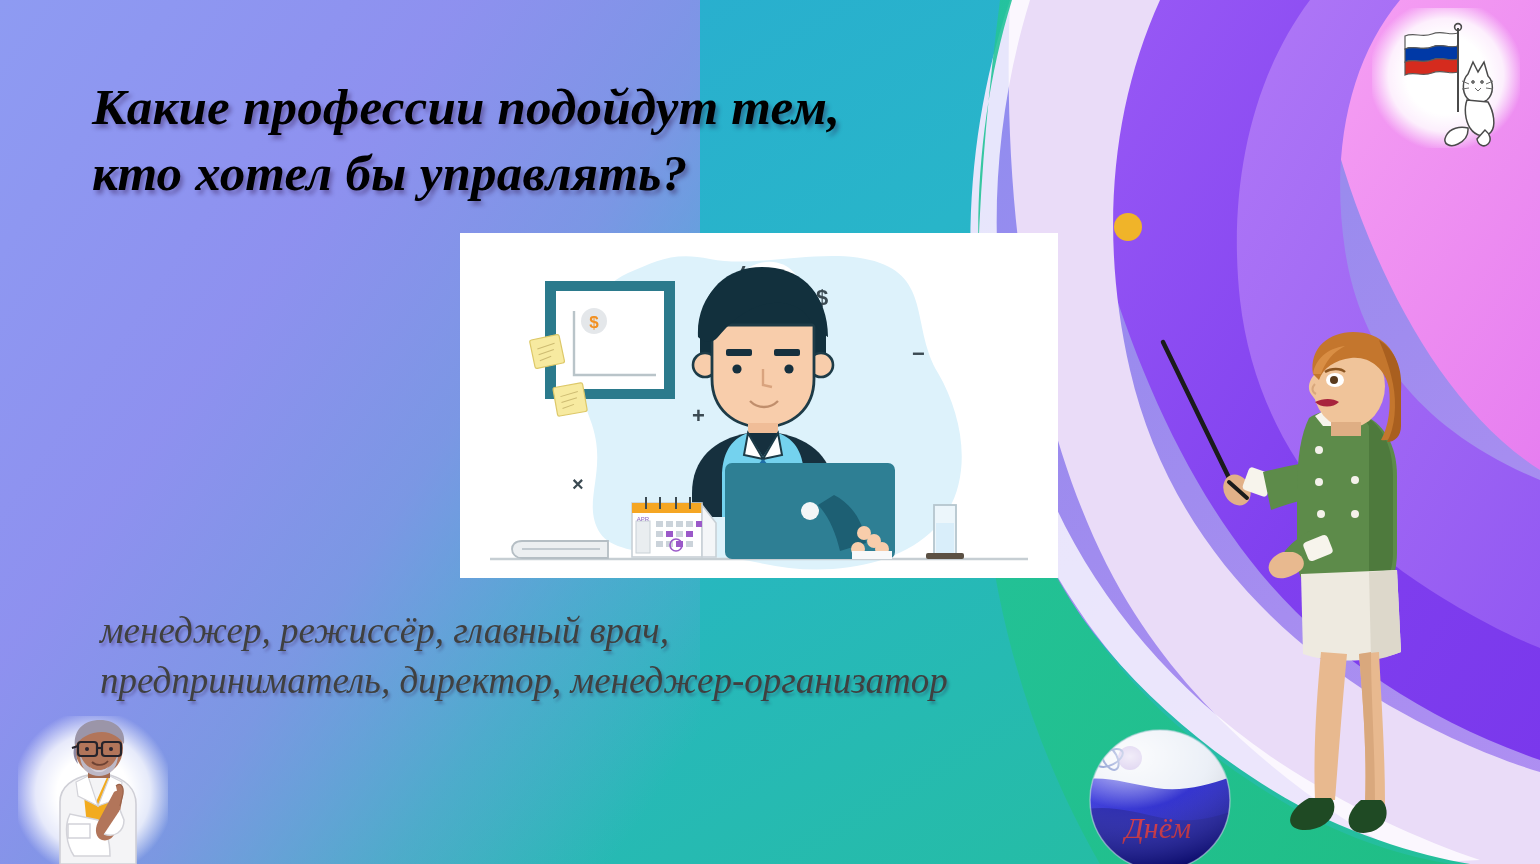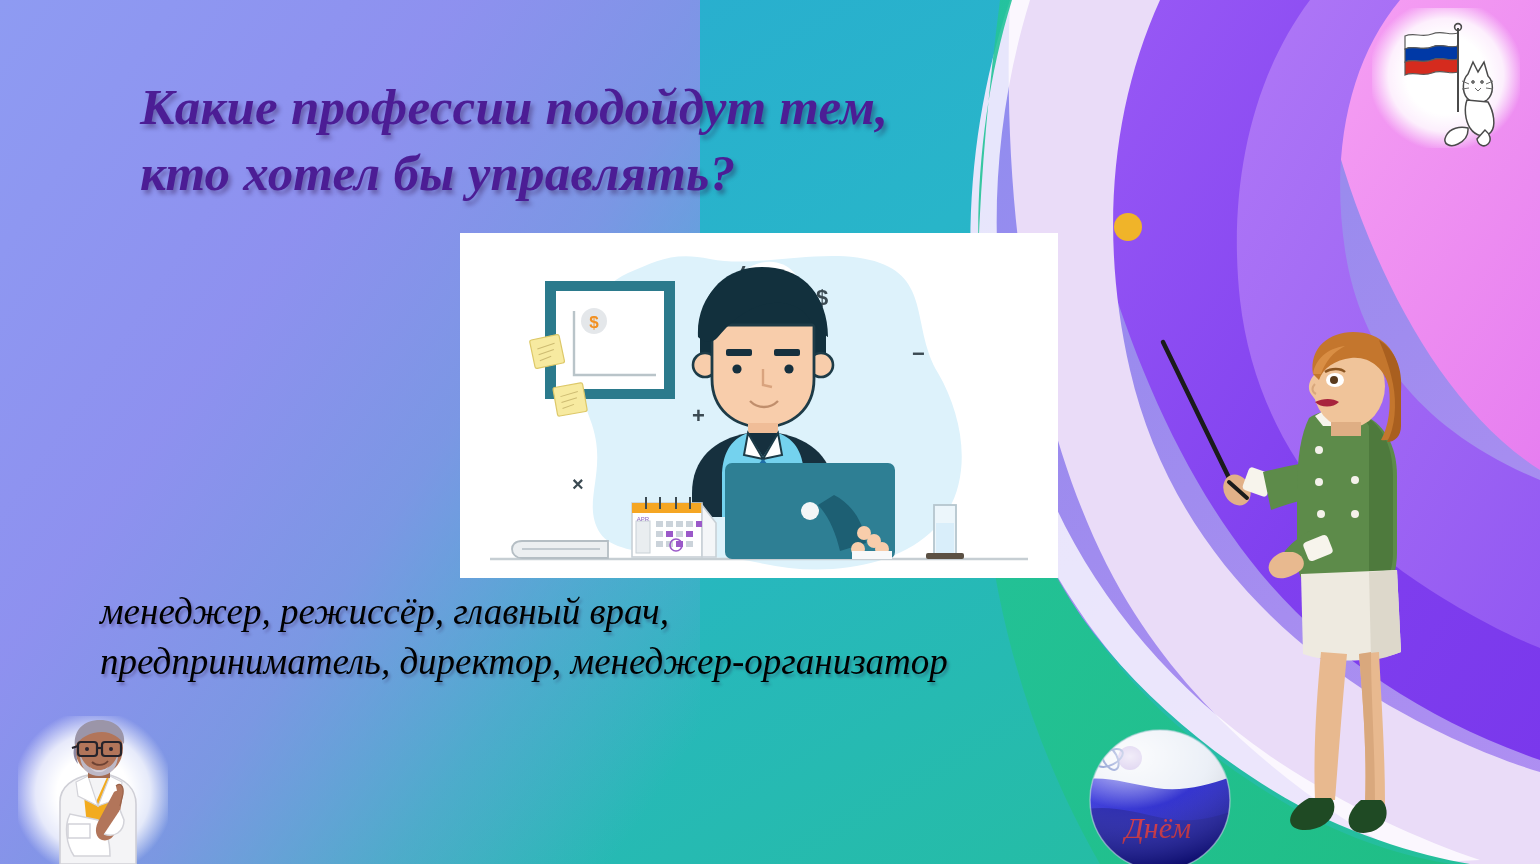"Какие профессии подойдут тем," .title { color: #4c1d95 -> #000000; margin-left: 48px -> none }
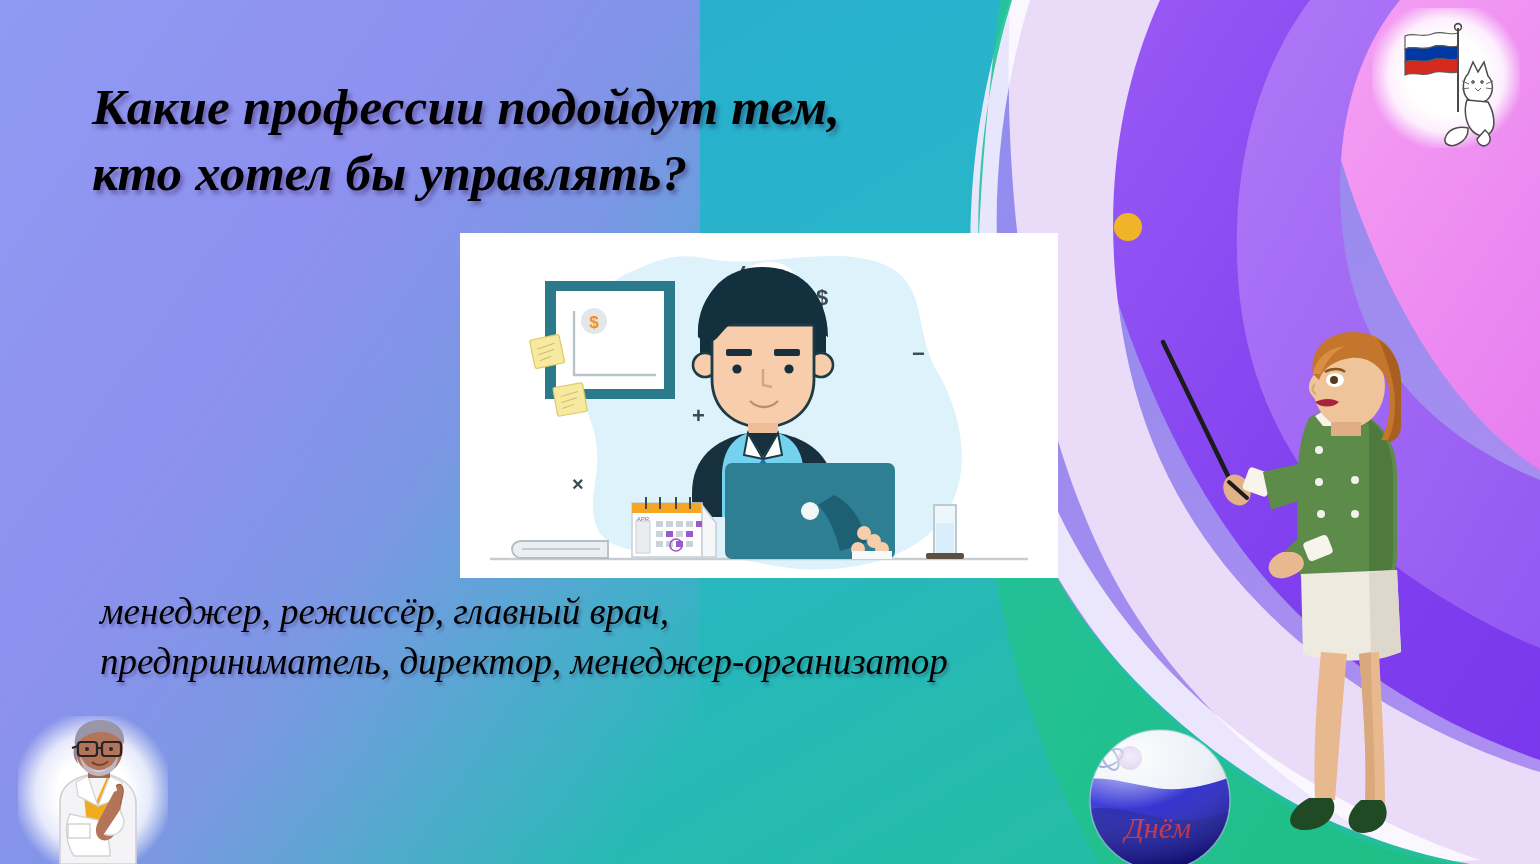"менеджер, режиссёр, главный врач," .caption { color: #000000 -> #404040; top: 587px -> 606px }
